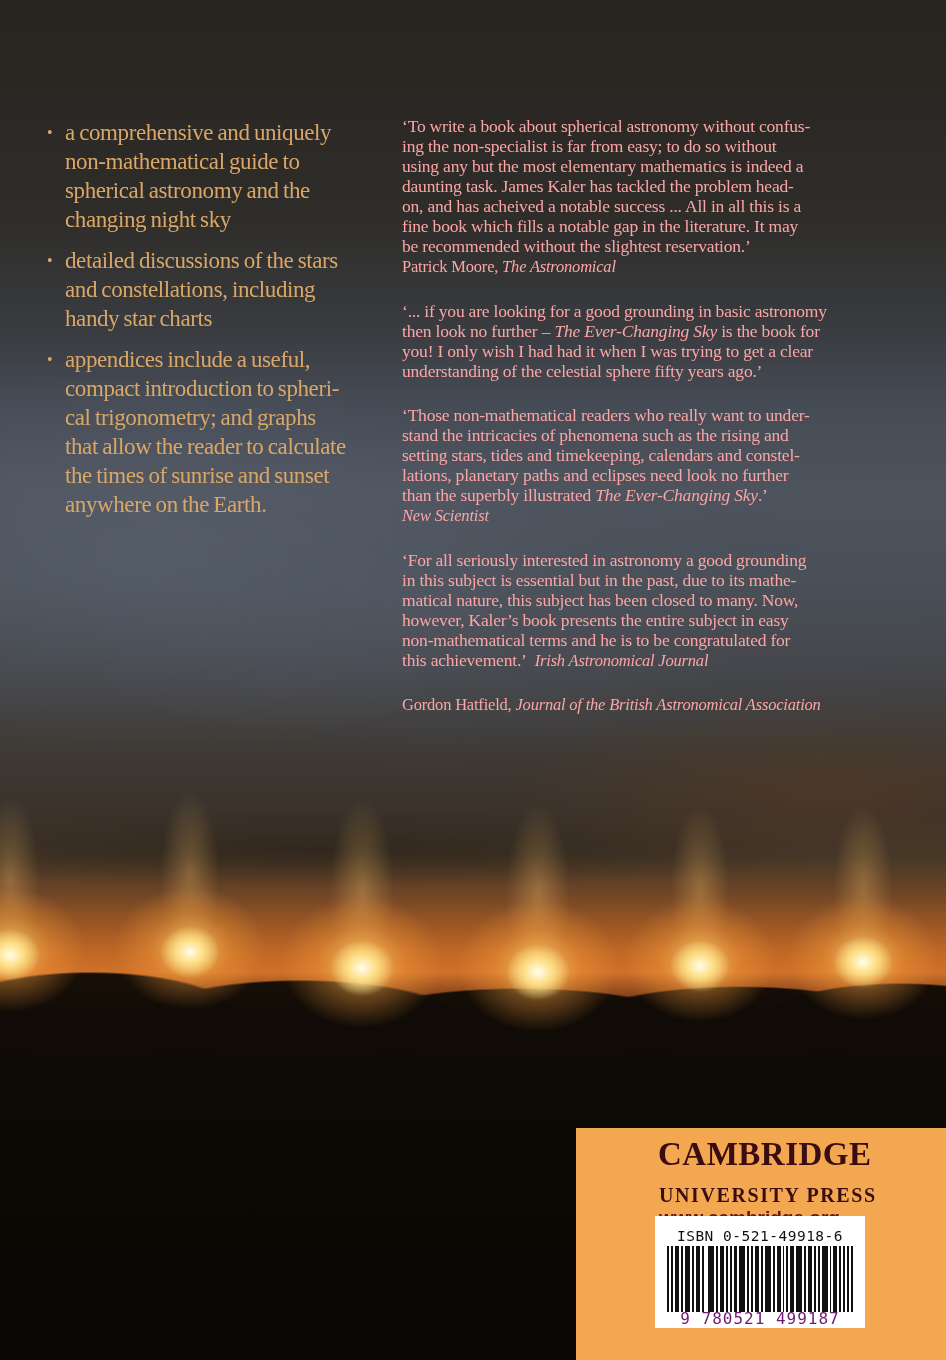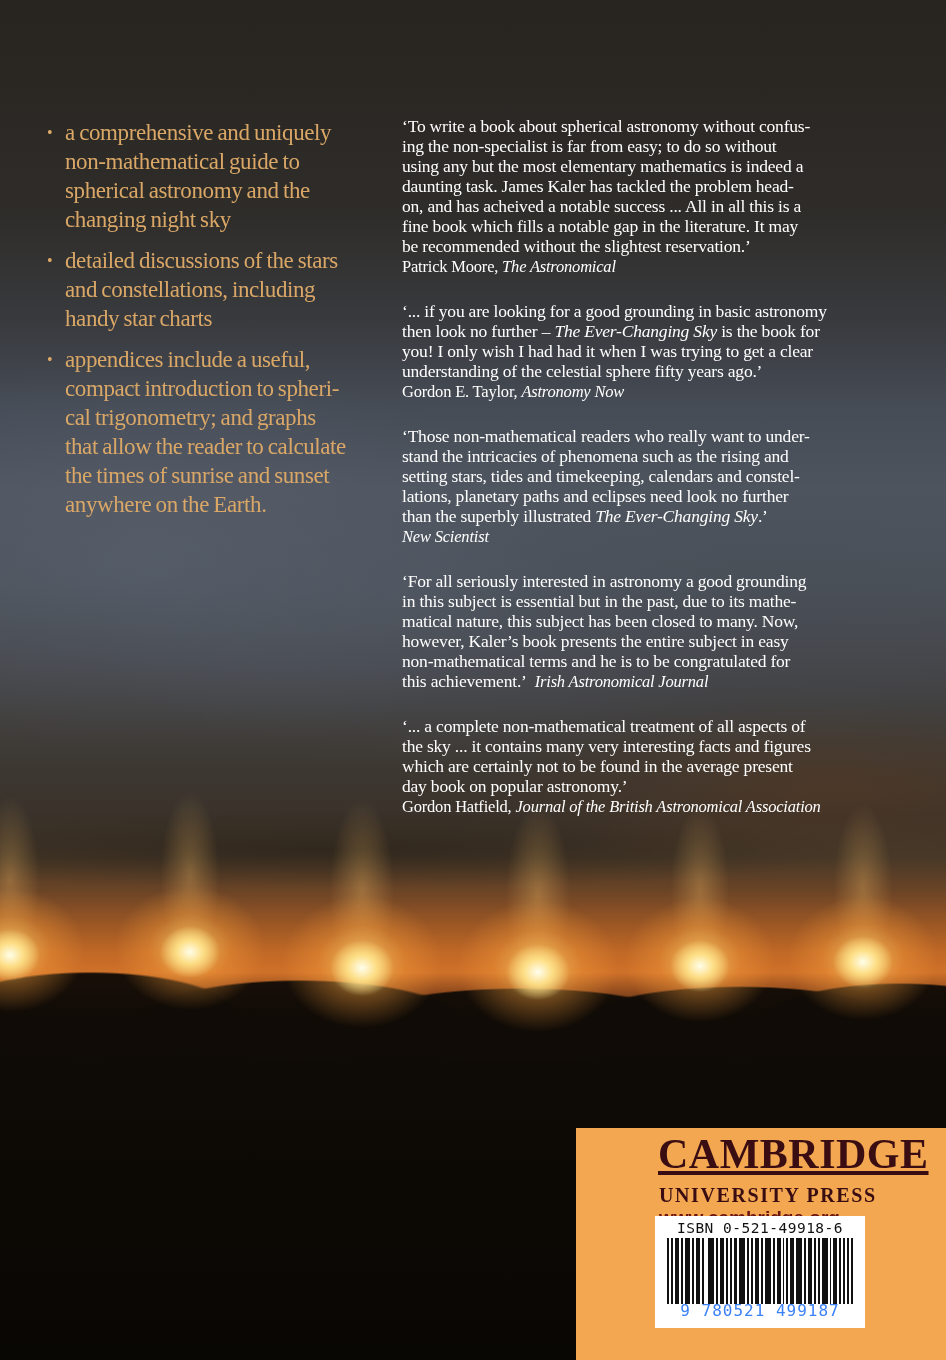"‘To write a book about" .quotes { color: #ffffff -> #fca5a5 }
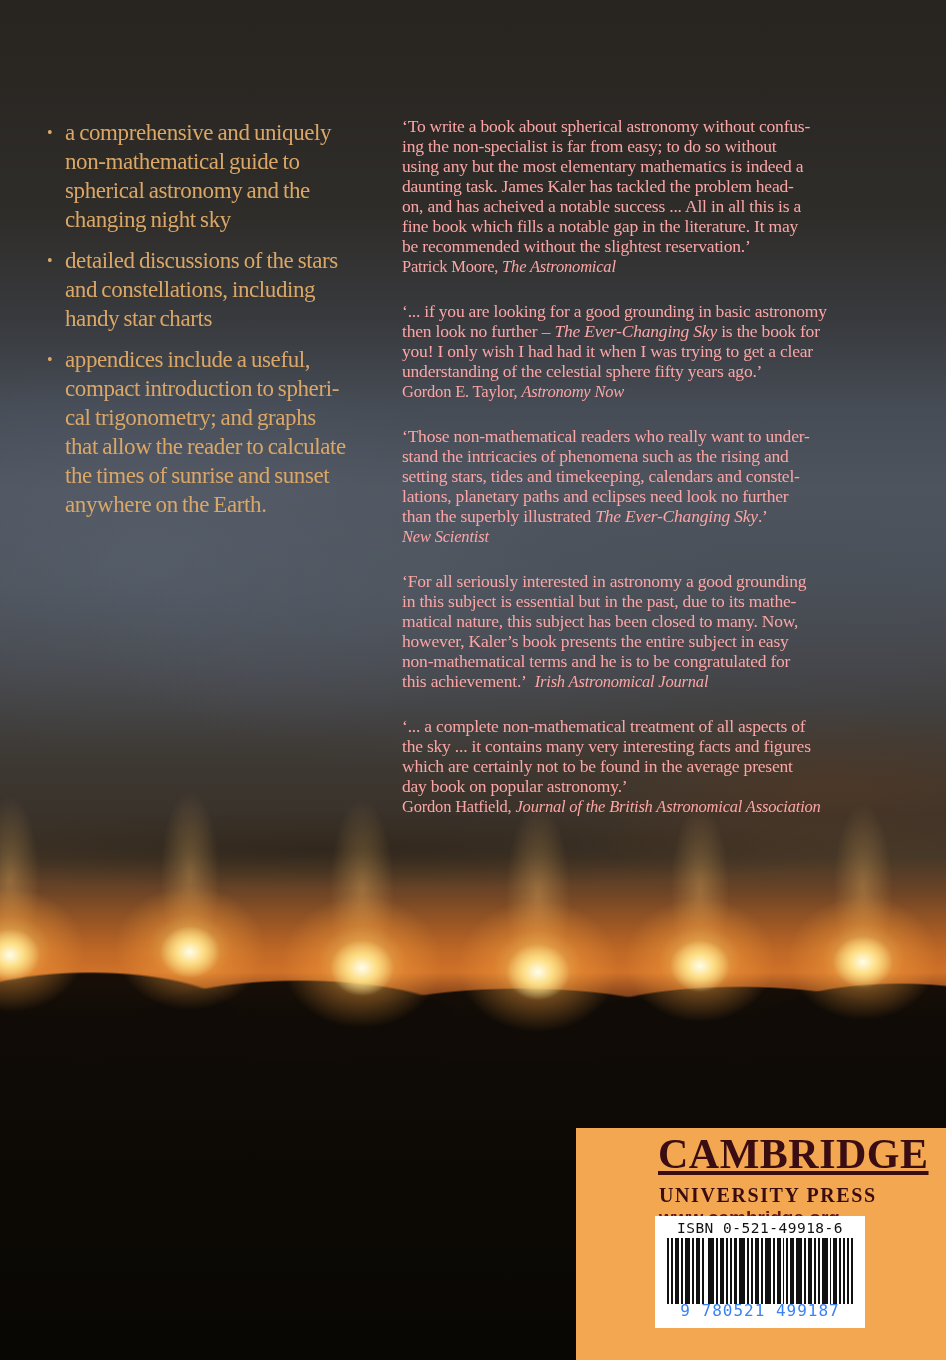"Gordon E. Taylor, Astronomy Now" div.attribution { html: <div><span>Gordon E. Taylor, </span><span>Astronomy Now</span></div> -> none }
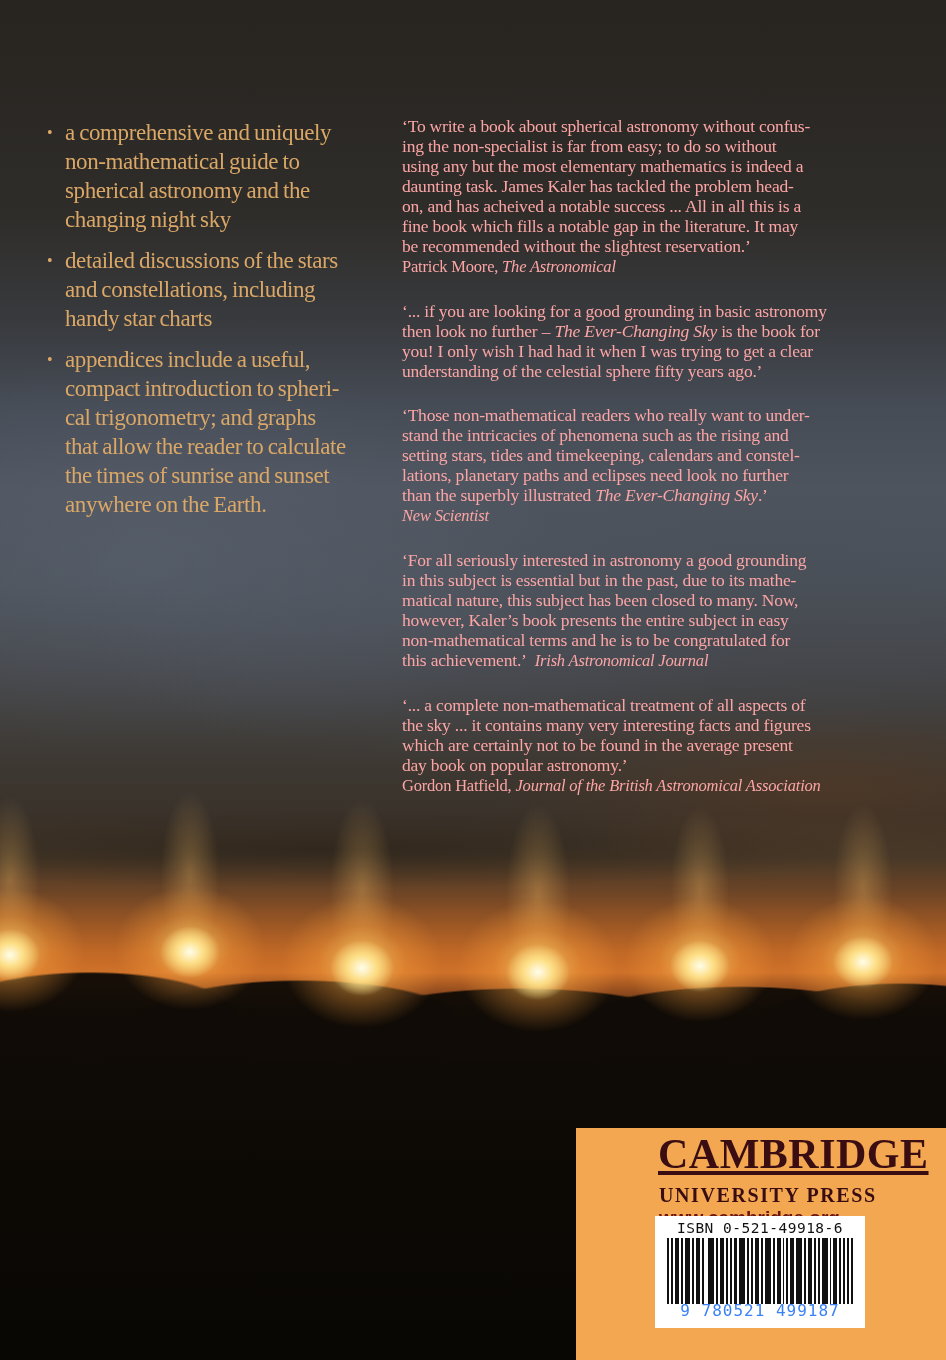"‘... a complete non-mathematical" span.qbody { html: <span><span>‘... a complete non-mathematical treatment of all aspects of the sky ... it contains many very interesting facts and figures which are certainly not to be found in the average present day book on popular astronomy.’</span></span> -> none }
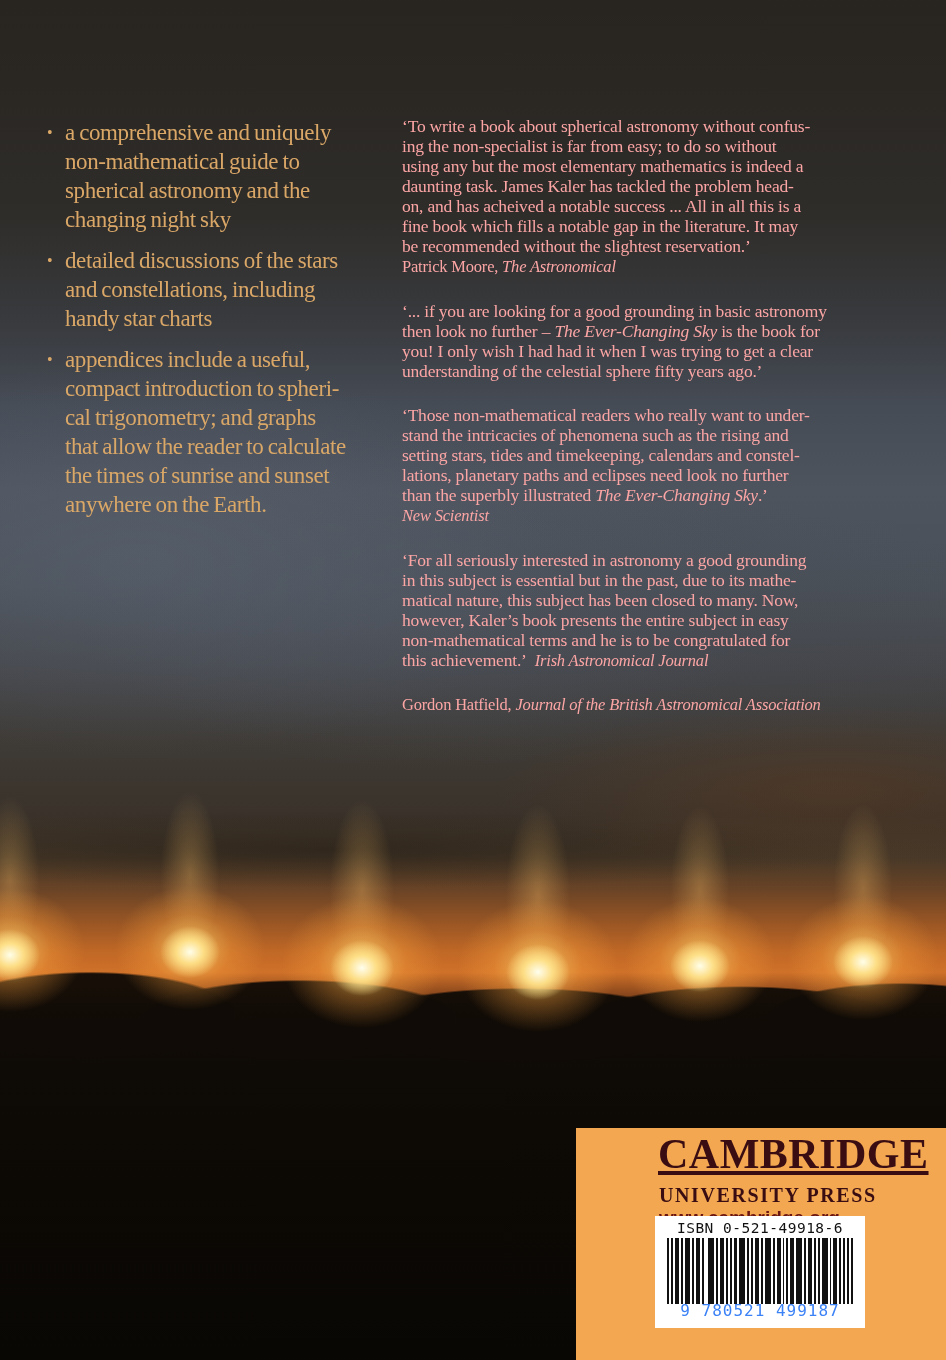"CAMBRIDGE" .pub-name1 { font-size: 42px -> 33px; text-decoration: underline -> none }
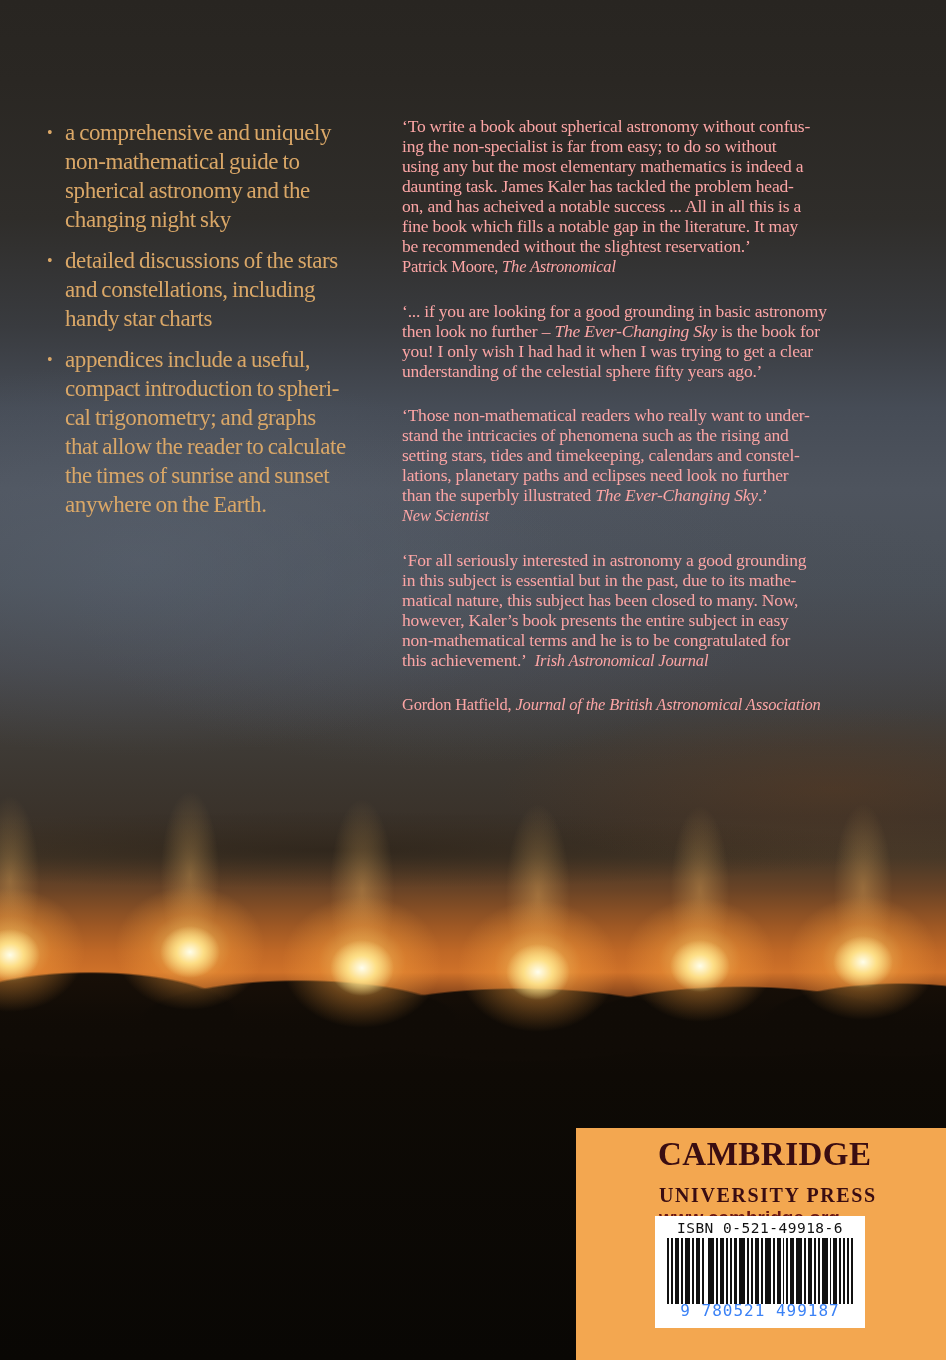"ISBN 0-521-49918-6" .isbn-label { padding-top: 2px -> 10px }
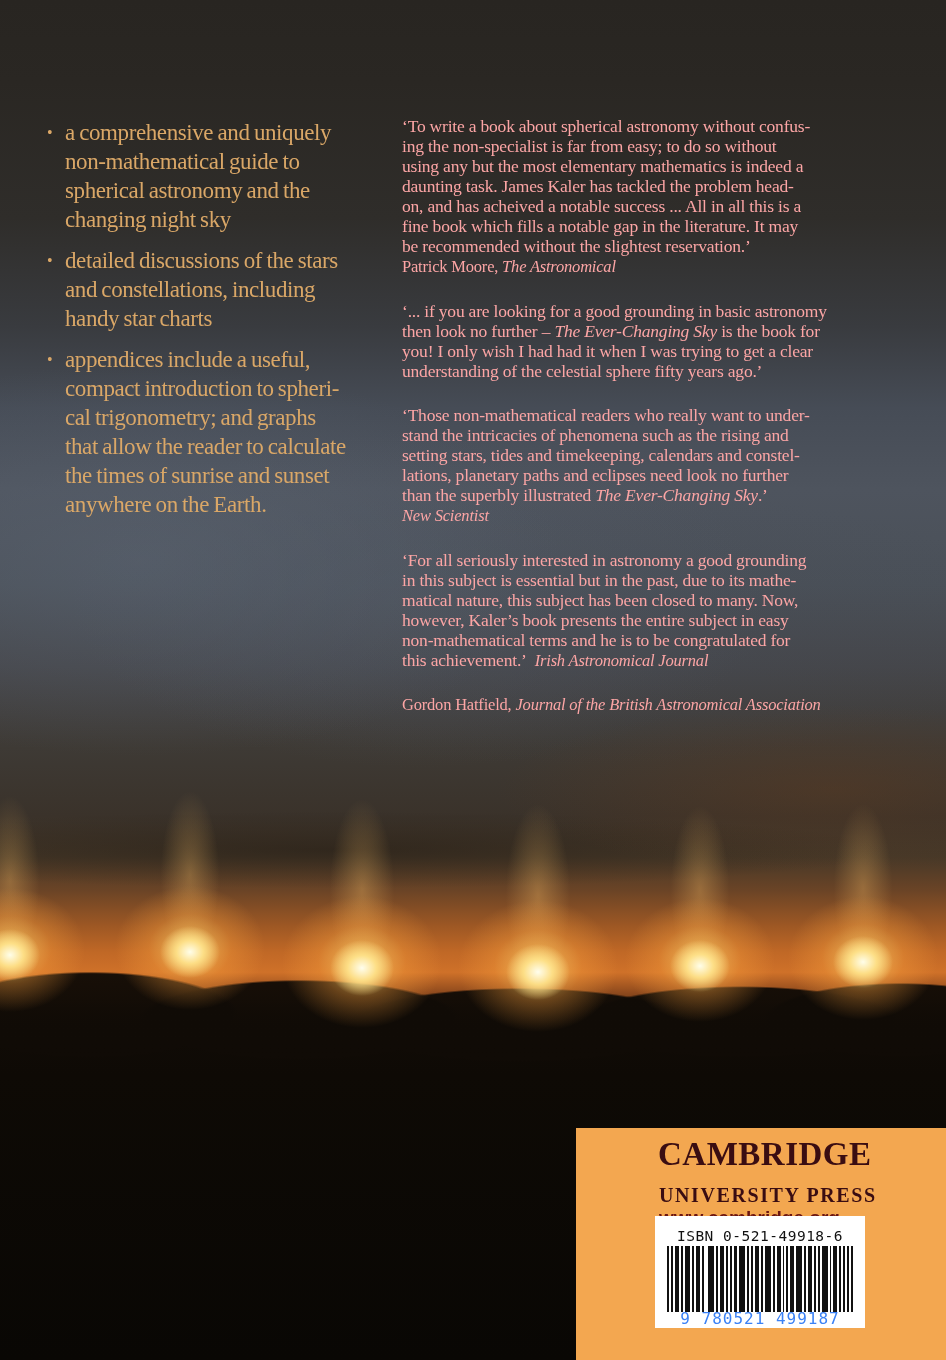"9 780521 499187" .barcode-digits { color: #3b82f6 -> #701a75 }
